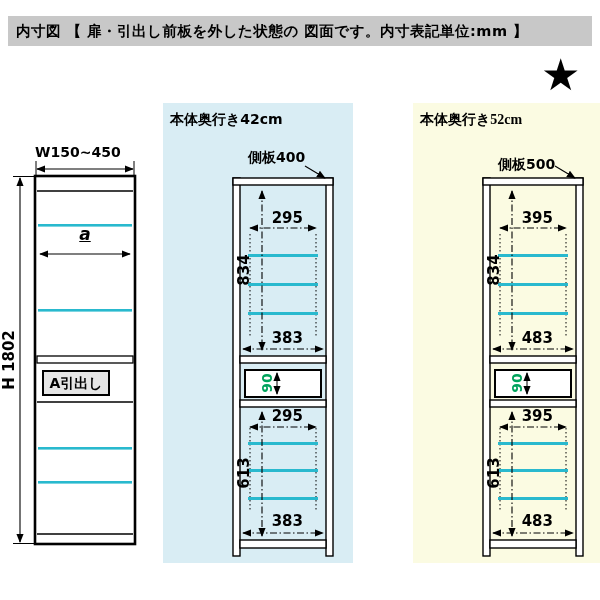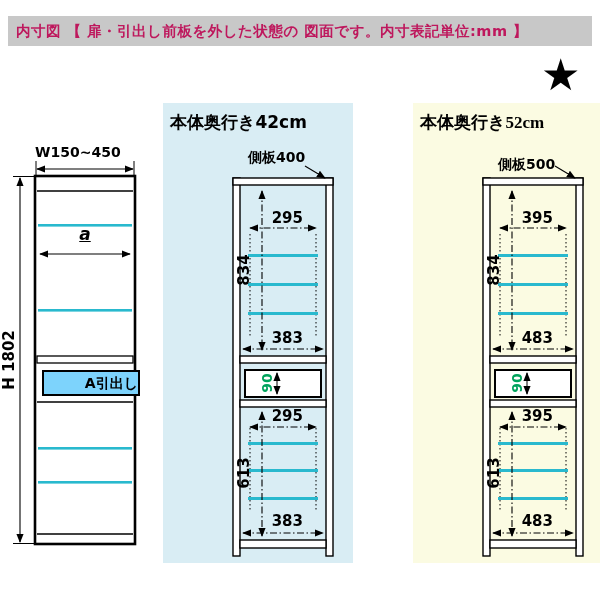"内寸図 【 扉・引出し前板を外した状態の 図面です。内寸表記単位:mm 】" .header { color: #be185d -> #000000 }
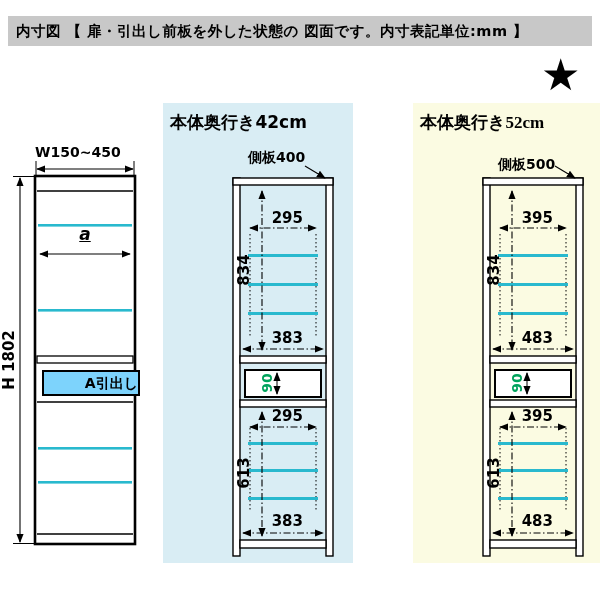"本体奥行き42cm" .title { font-size: 17px -> 14px }
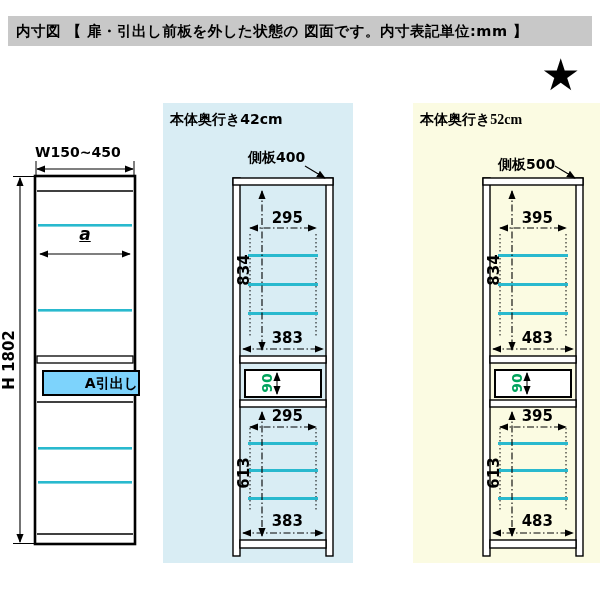"A引出し" .drawerbox { background: #7dd3fc -> #e5e5e5; text-align: right -> center; width: 98px -> 68px }
